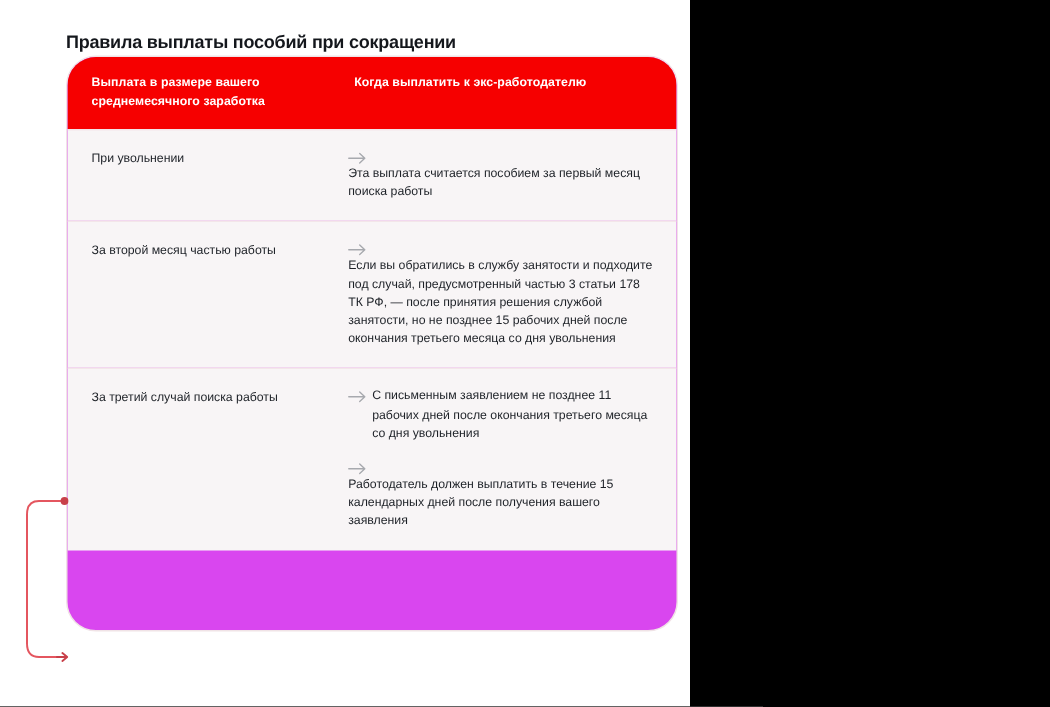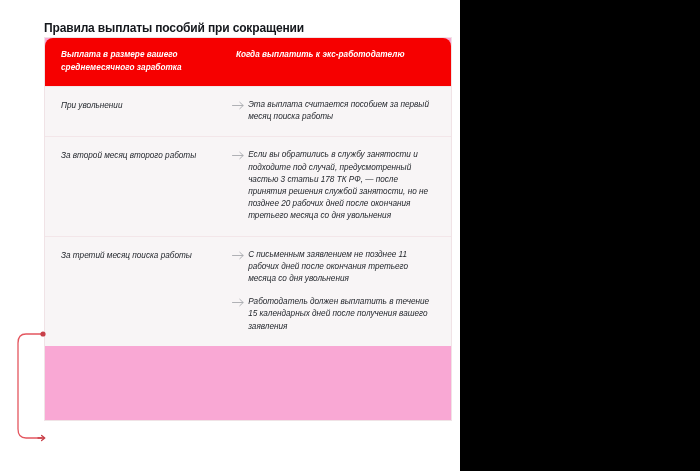"Выплата в размере вашего среднемесячного" #card { background: #f9a8d4 -> #d946ef; border-radius: 0 -> 20px; font-style: italic -> none }
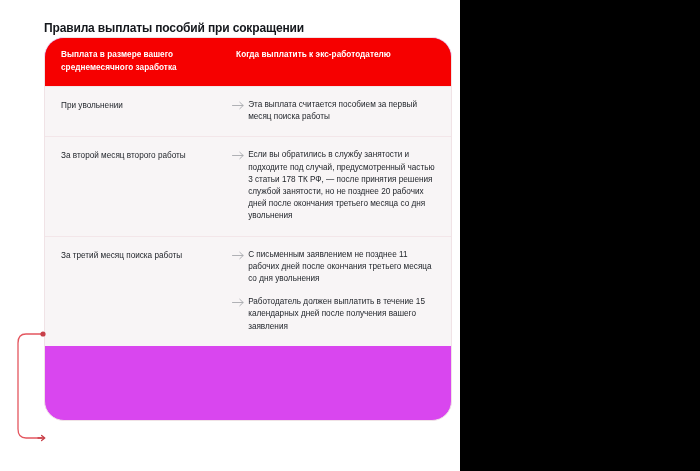"Эта выплата считается пособием за" .bullet:last-child { flex-direction: none -> column }
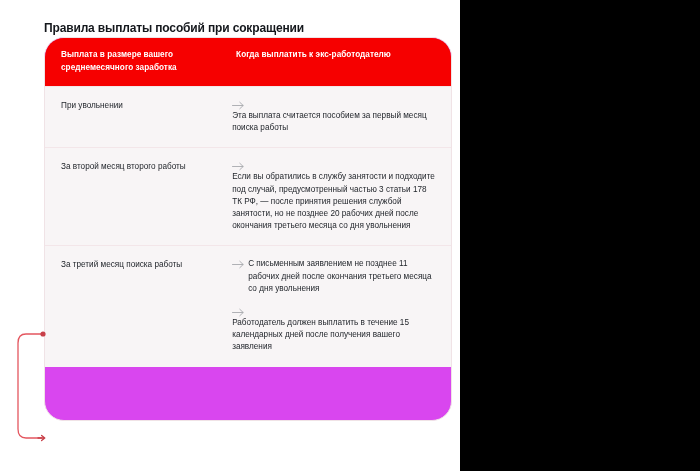"За второй месяц второго работы" div.td-left { text: второго -> частью }
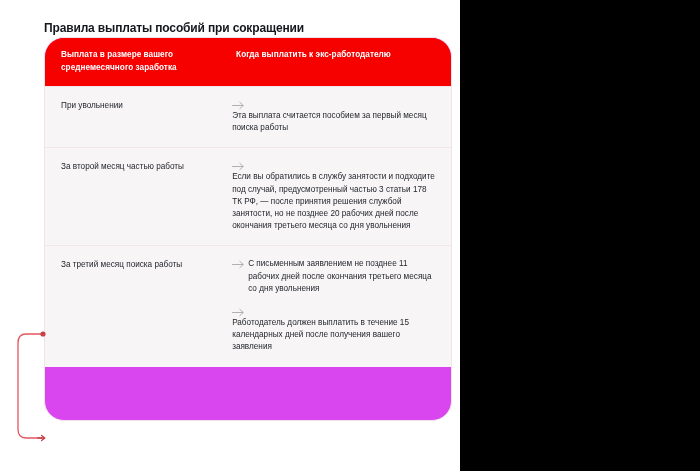"Если вы обратились в службу" span.bullet-text { text: 20 -> 15 }
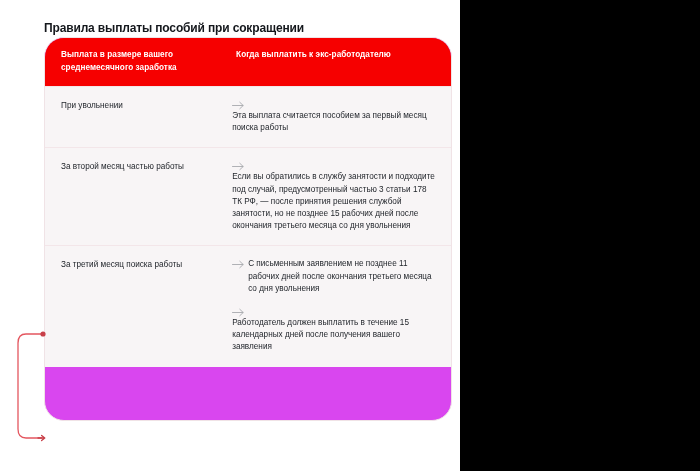"За третий месяц поиска работы" div.td-left { text: месяц -> случай }
